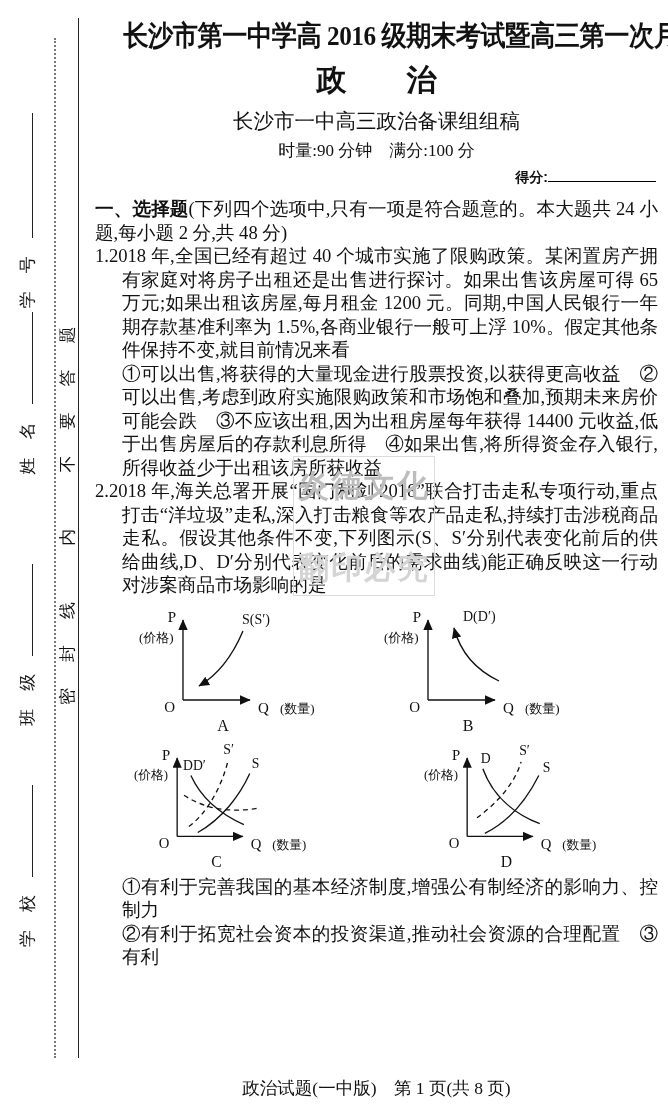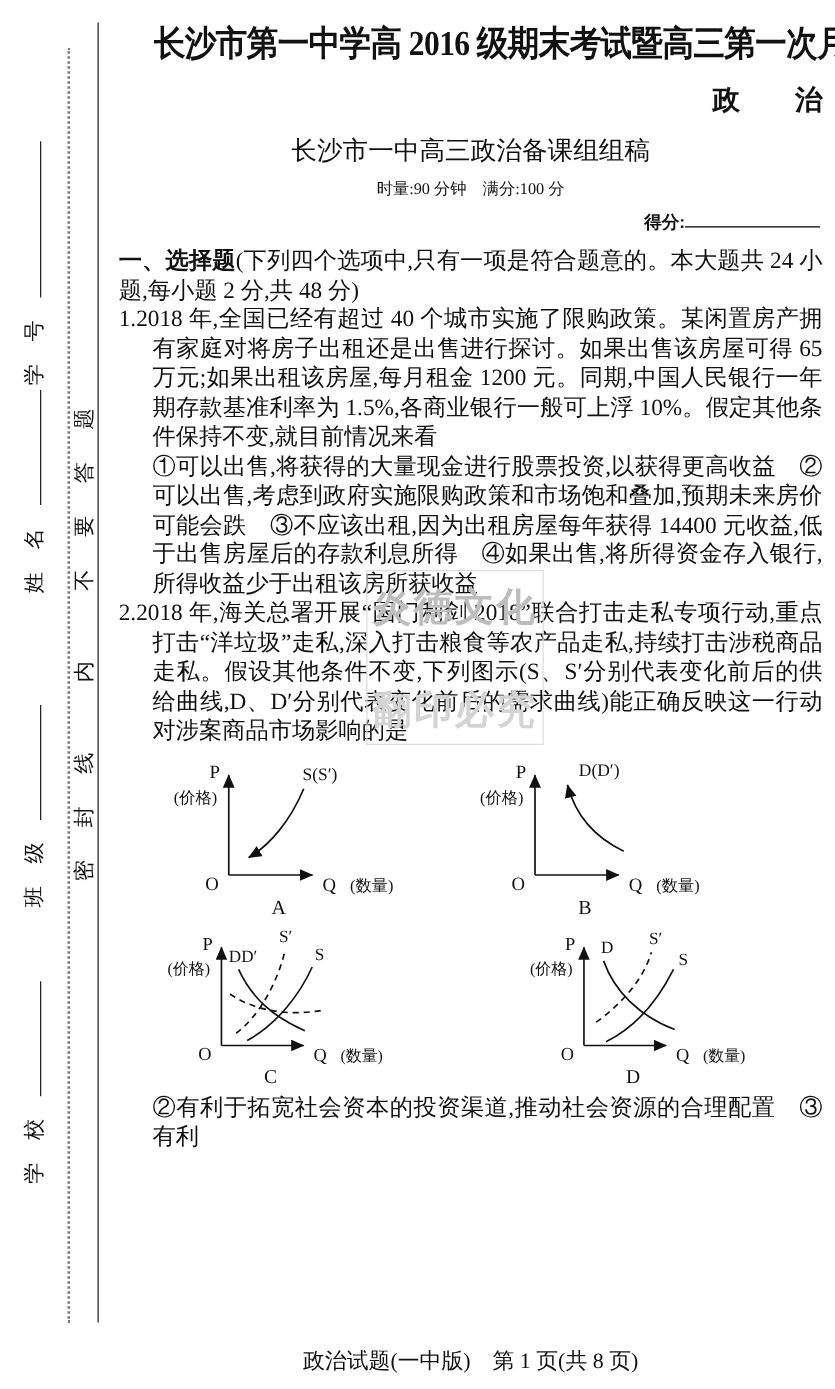"政 治" .subject { font-size: 22px -> 30px; text-align: right -> center }
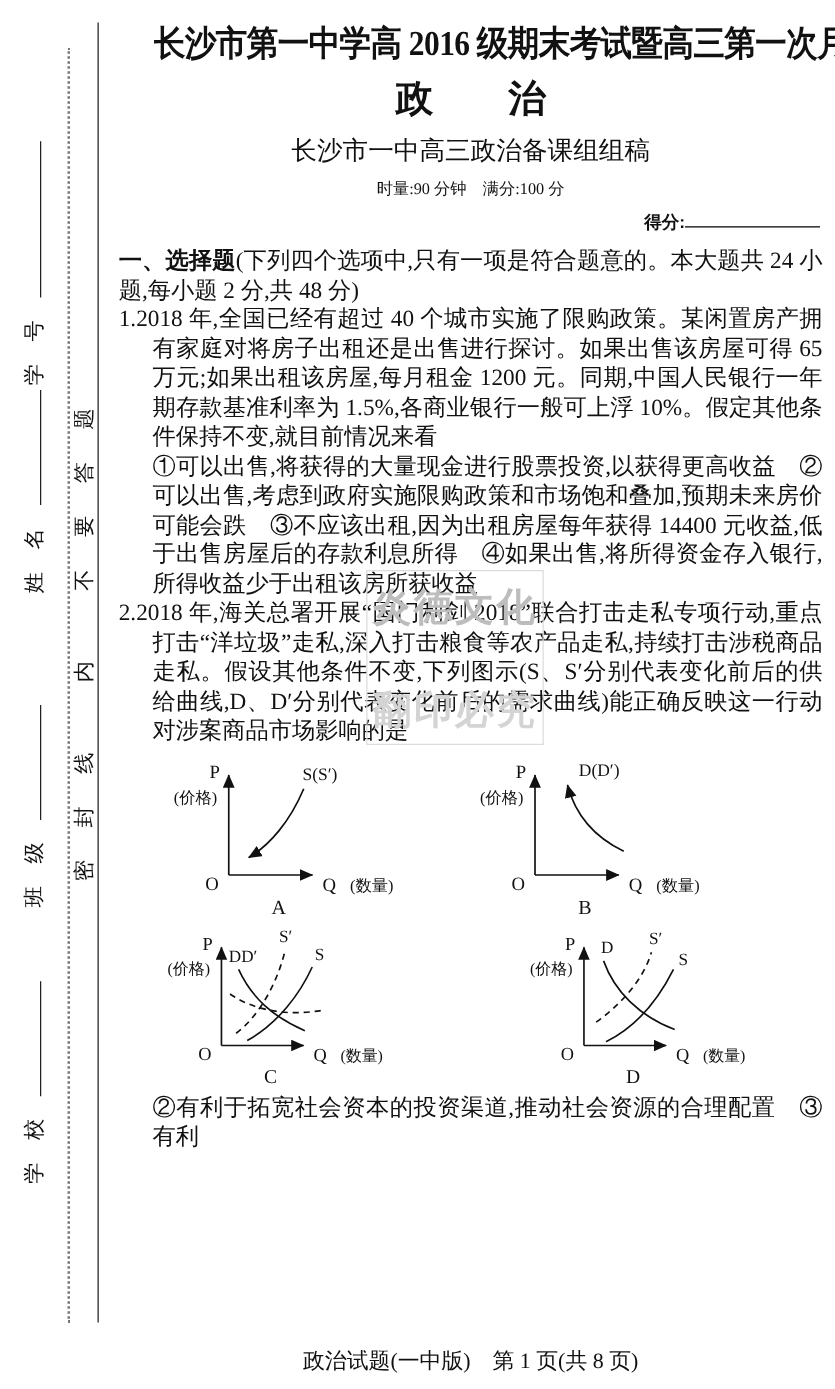"时量:90 分钟 满分:100 分" .duration { font-size: 13px -> 17px }
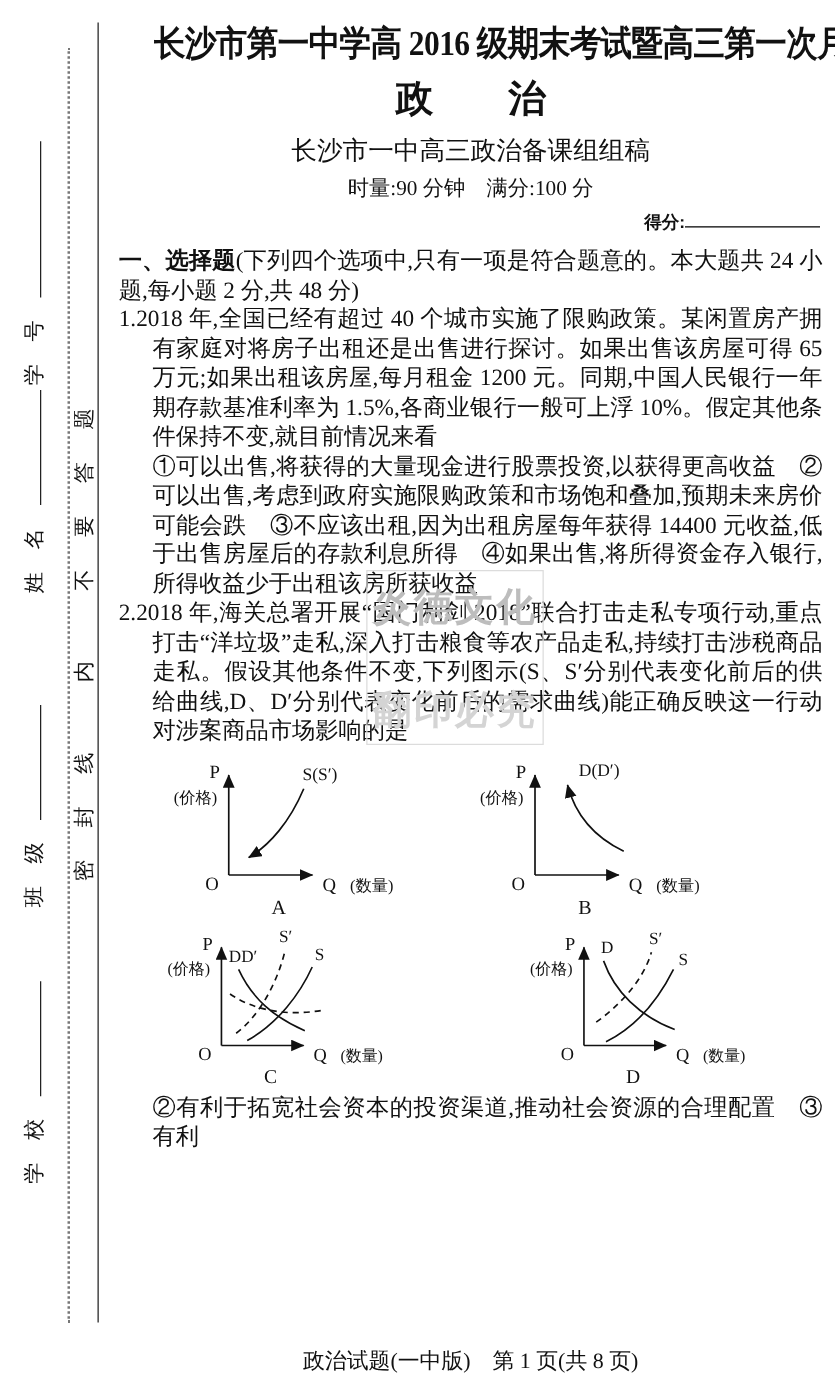"①有利于完善我国的基本经济制度,增强公有制经济的影响力、控制力" p.items { html: none -> <p>①有利于完善我国的基本经济制度,增强公有制经济的影响力、控制力</p> }
